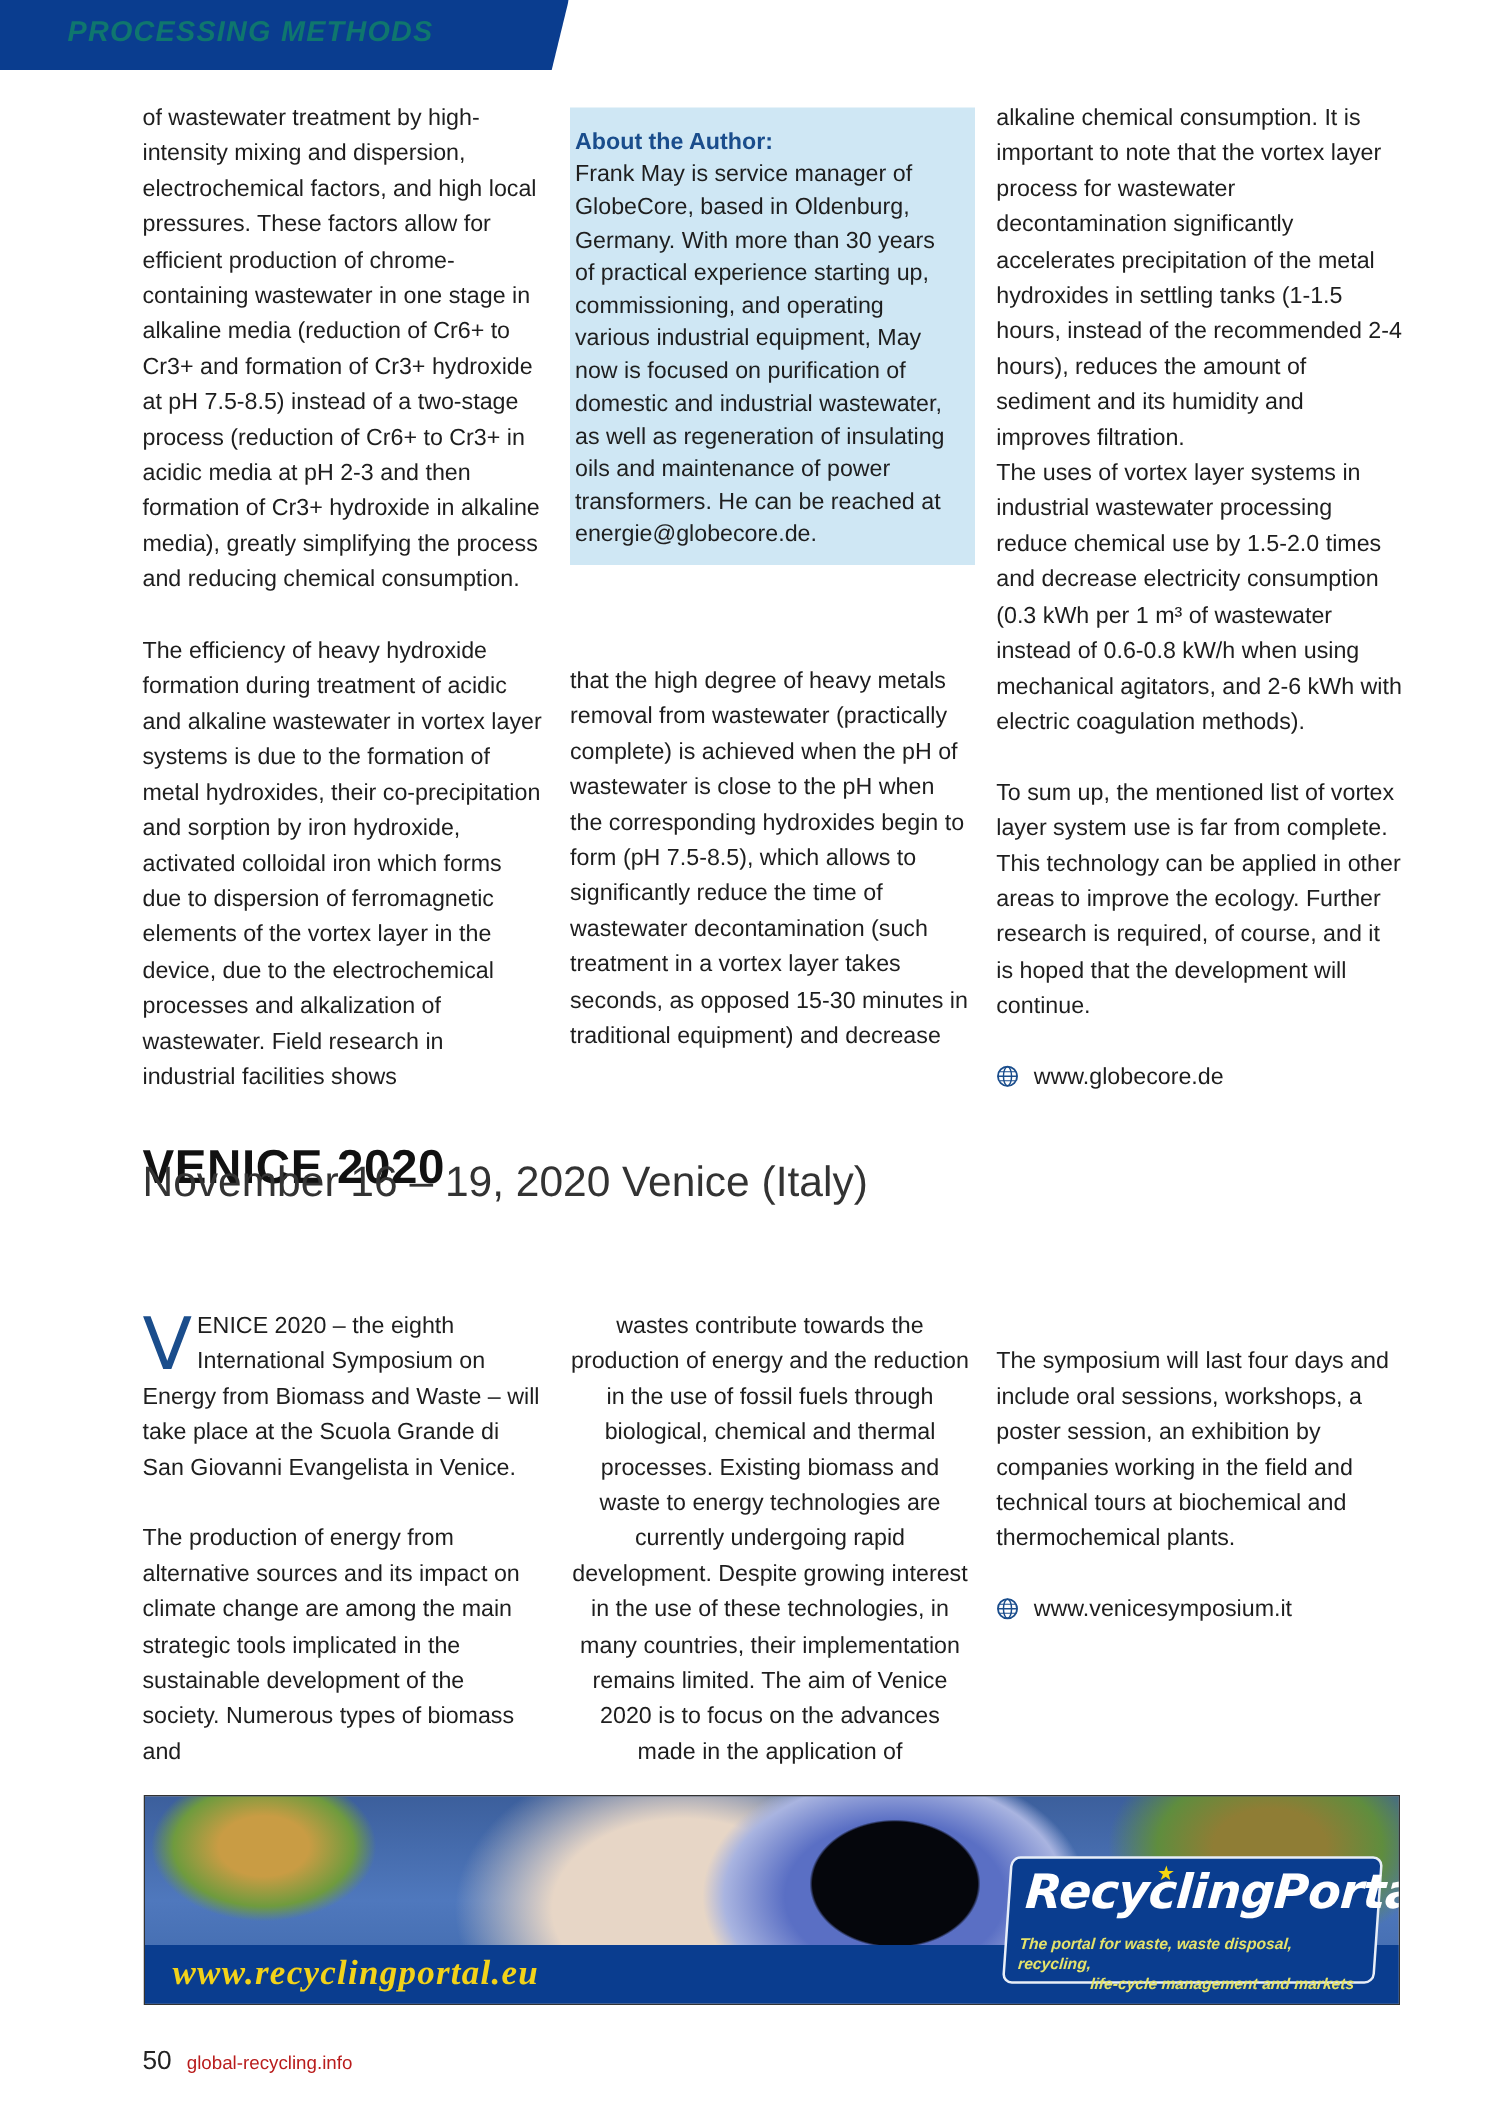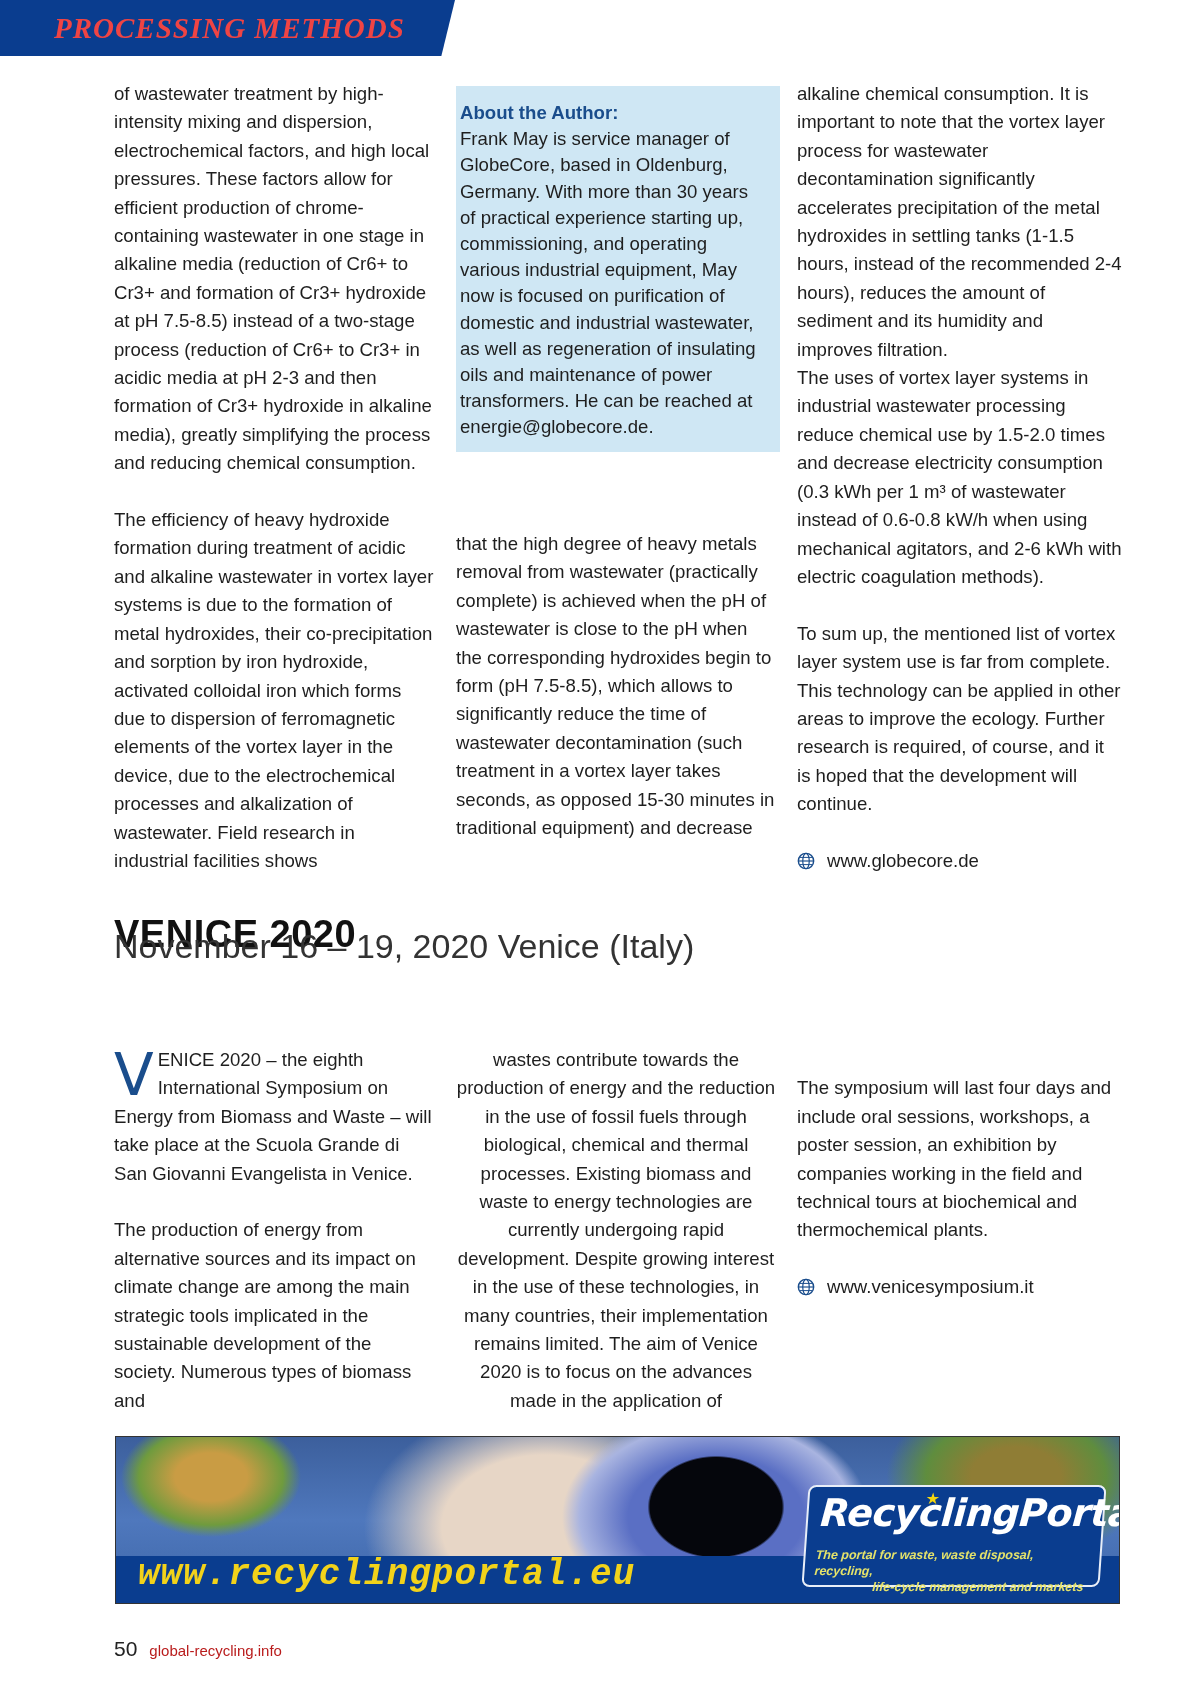"PROCESSING METHODS" .header-title { color: #ef4444 -> #0f766e; font-family: Liberation Serif, serif -> Liberation Sans, sans-serif; font-size: 29px -> 23px }
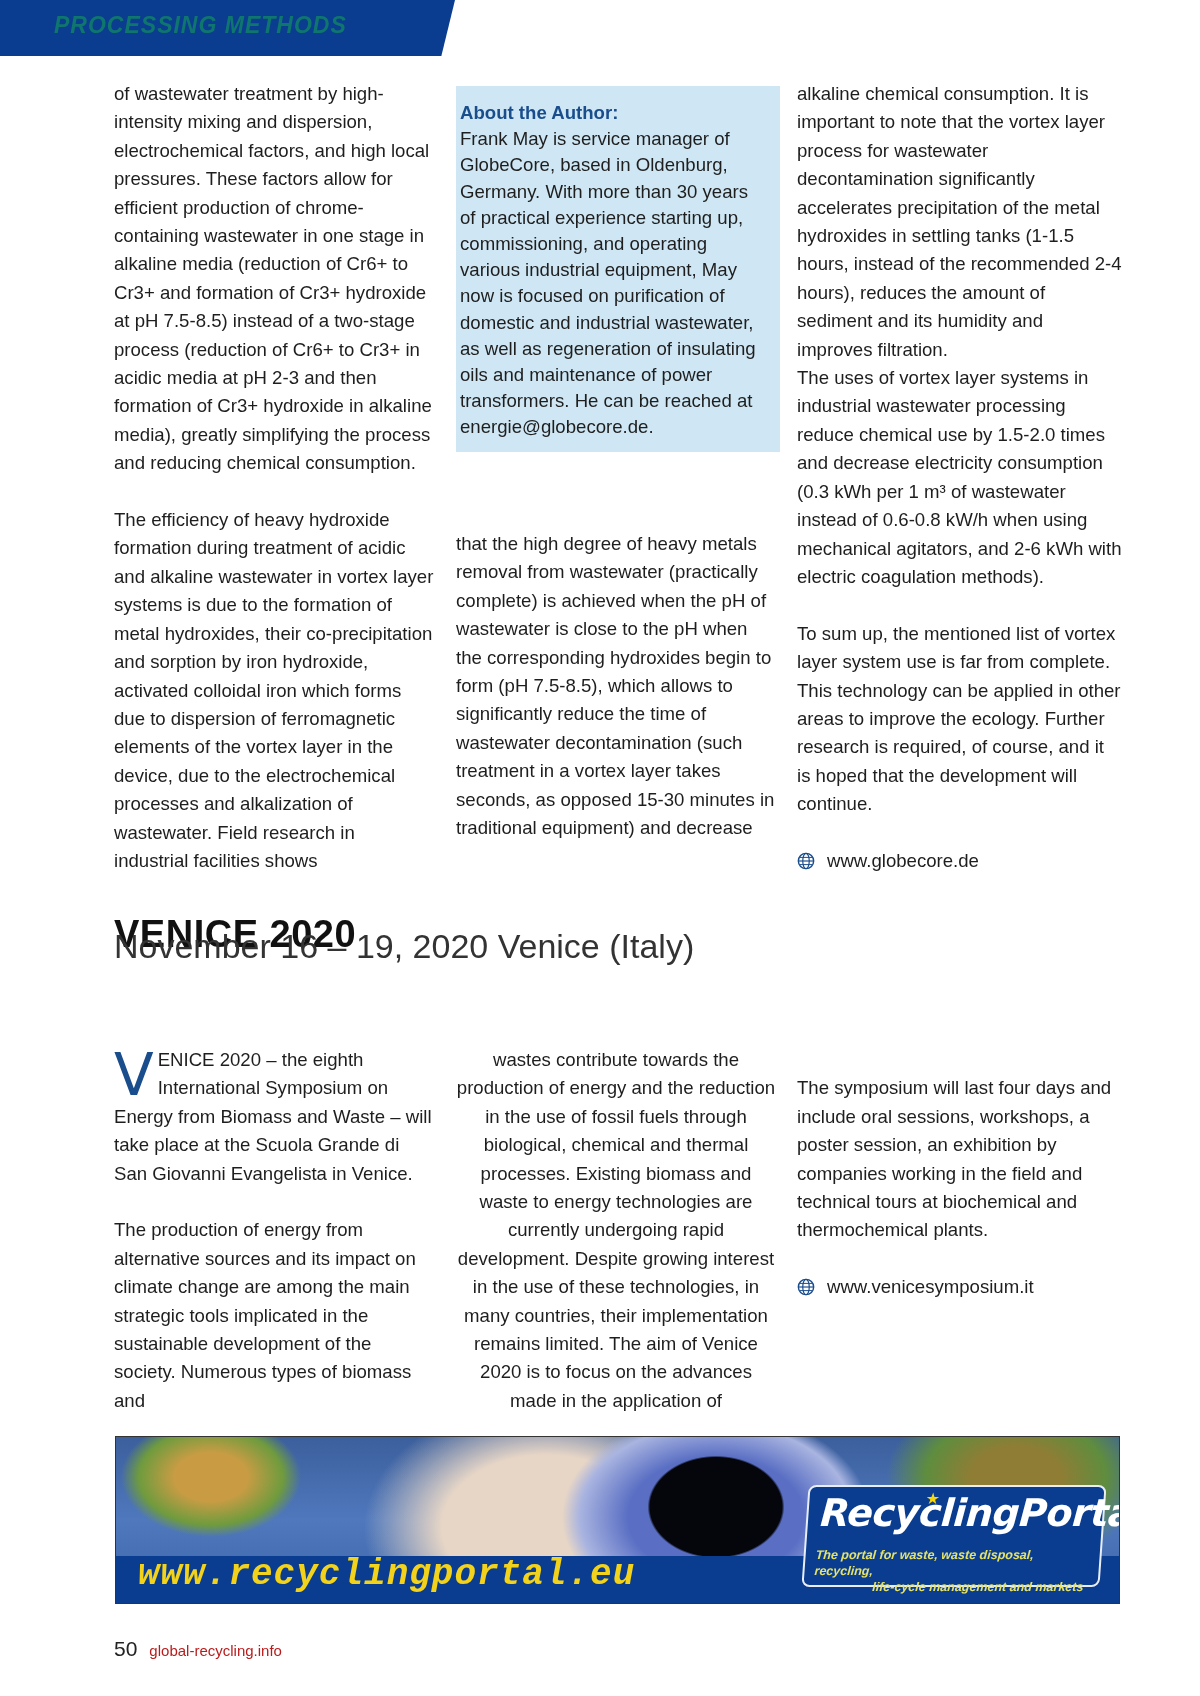"www.recyclingportal.eu" .banner-url { font-family: Liberation Mono, monospace -> Liberation Serif, serif; font-size: 36px -> 28px }
